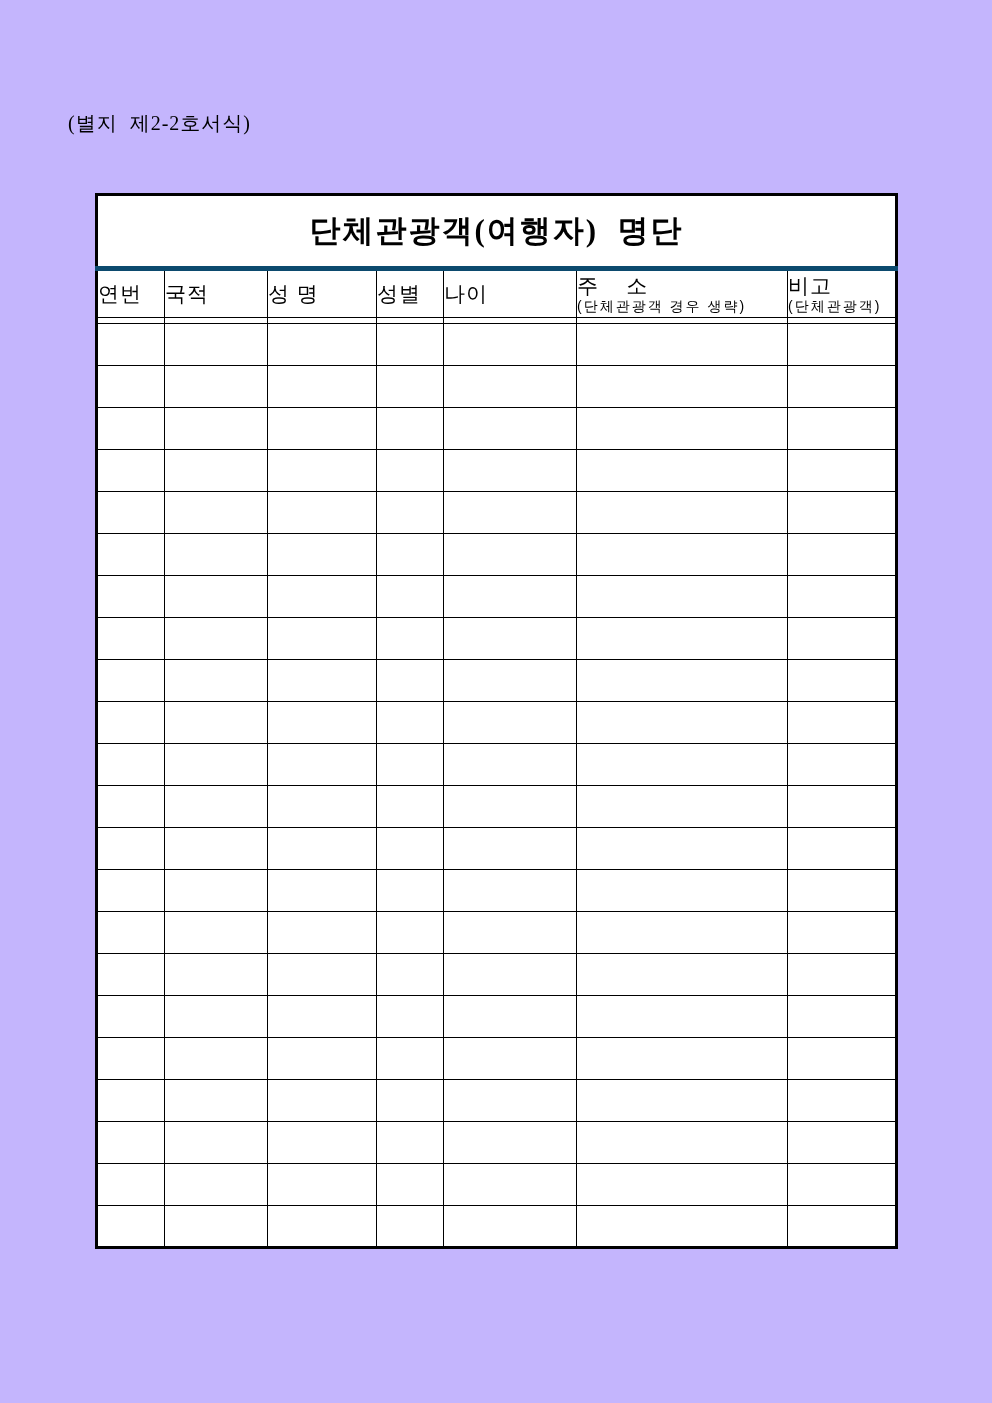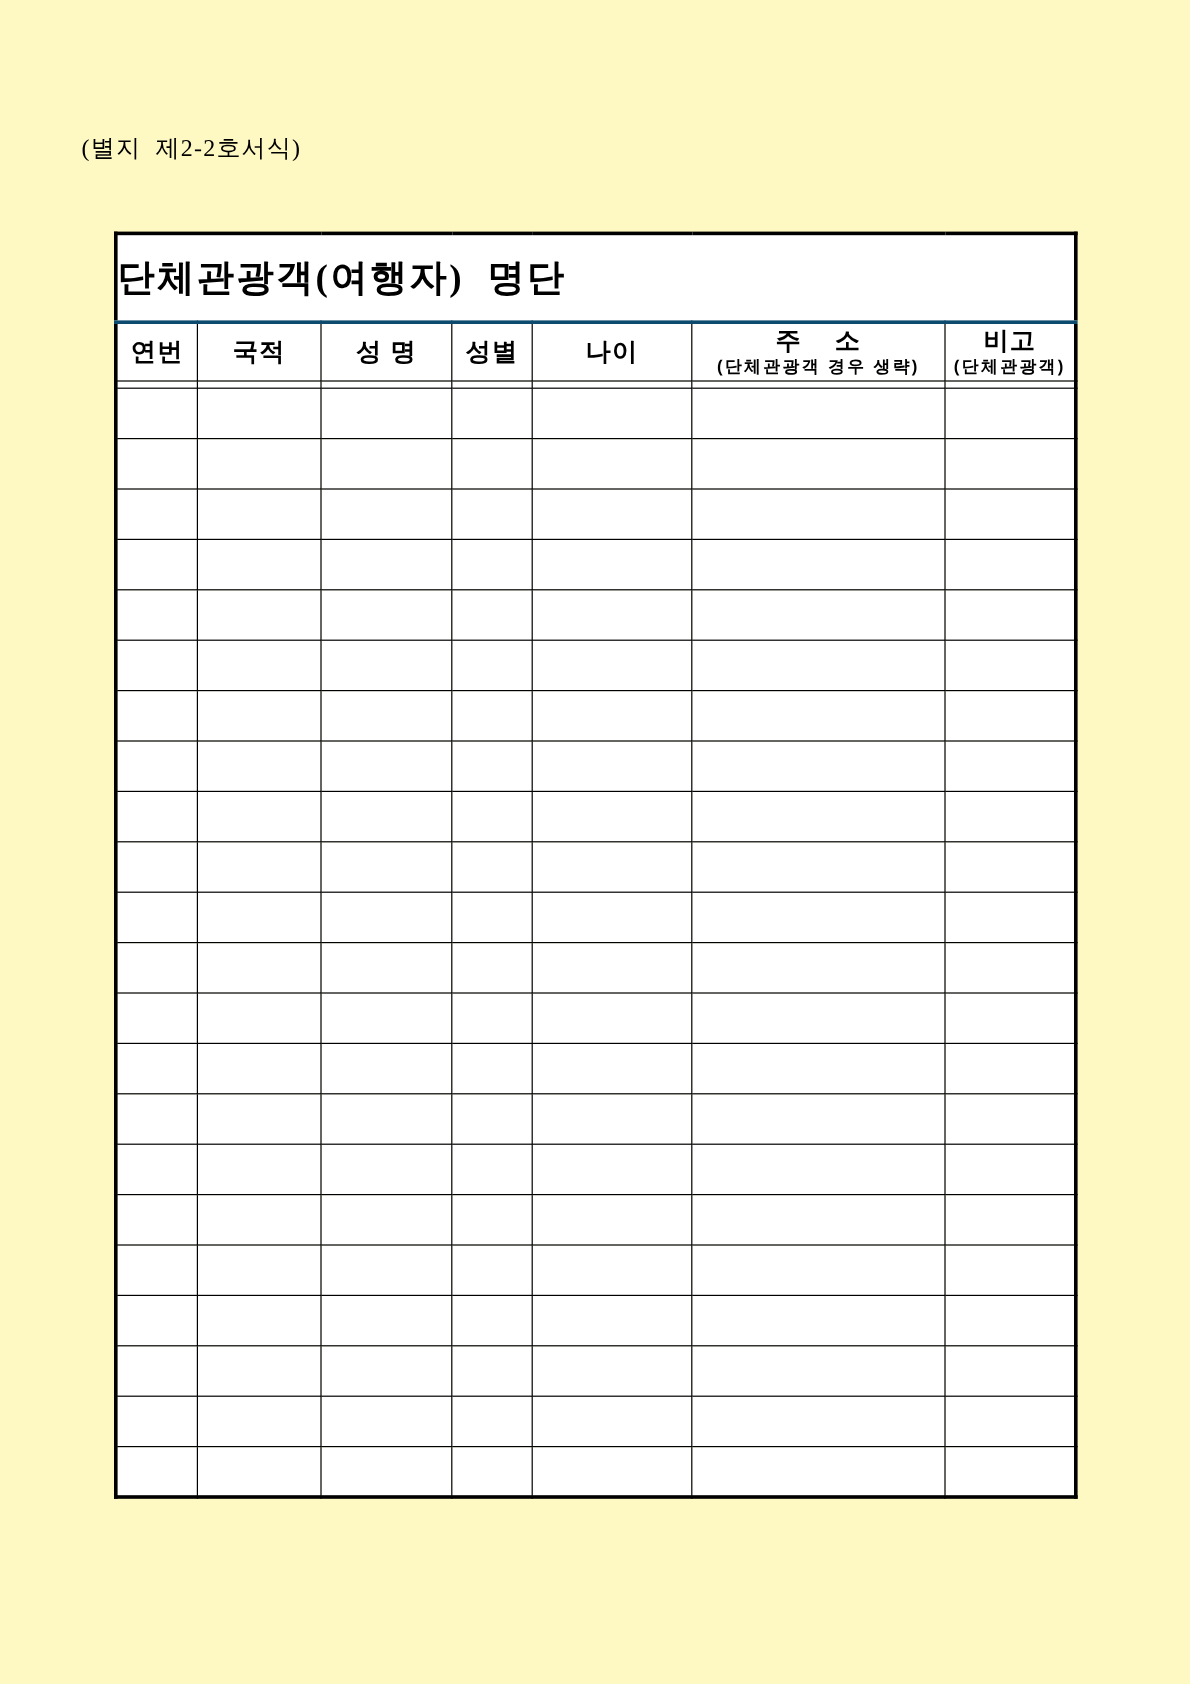"(별지 제2-2호서식)" .page { background: #fef9c3 -> #c4b5fd }
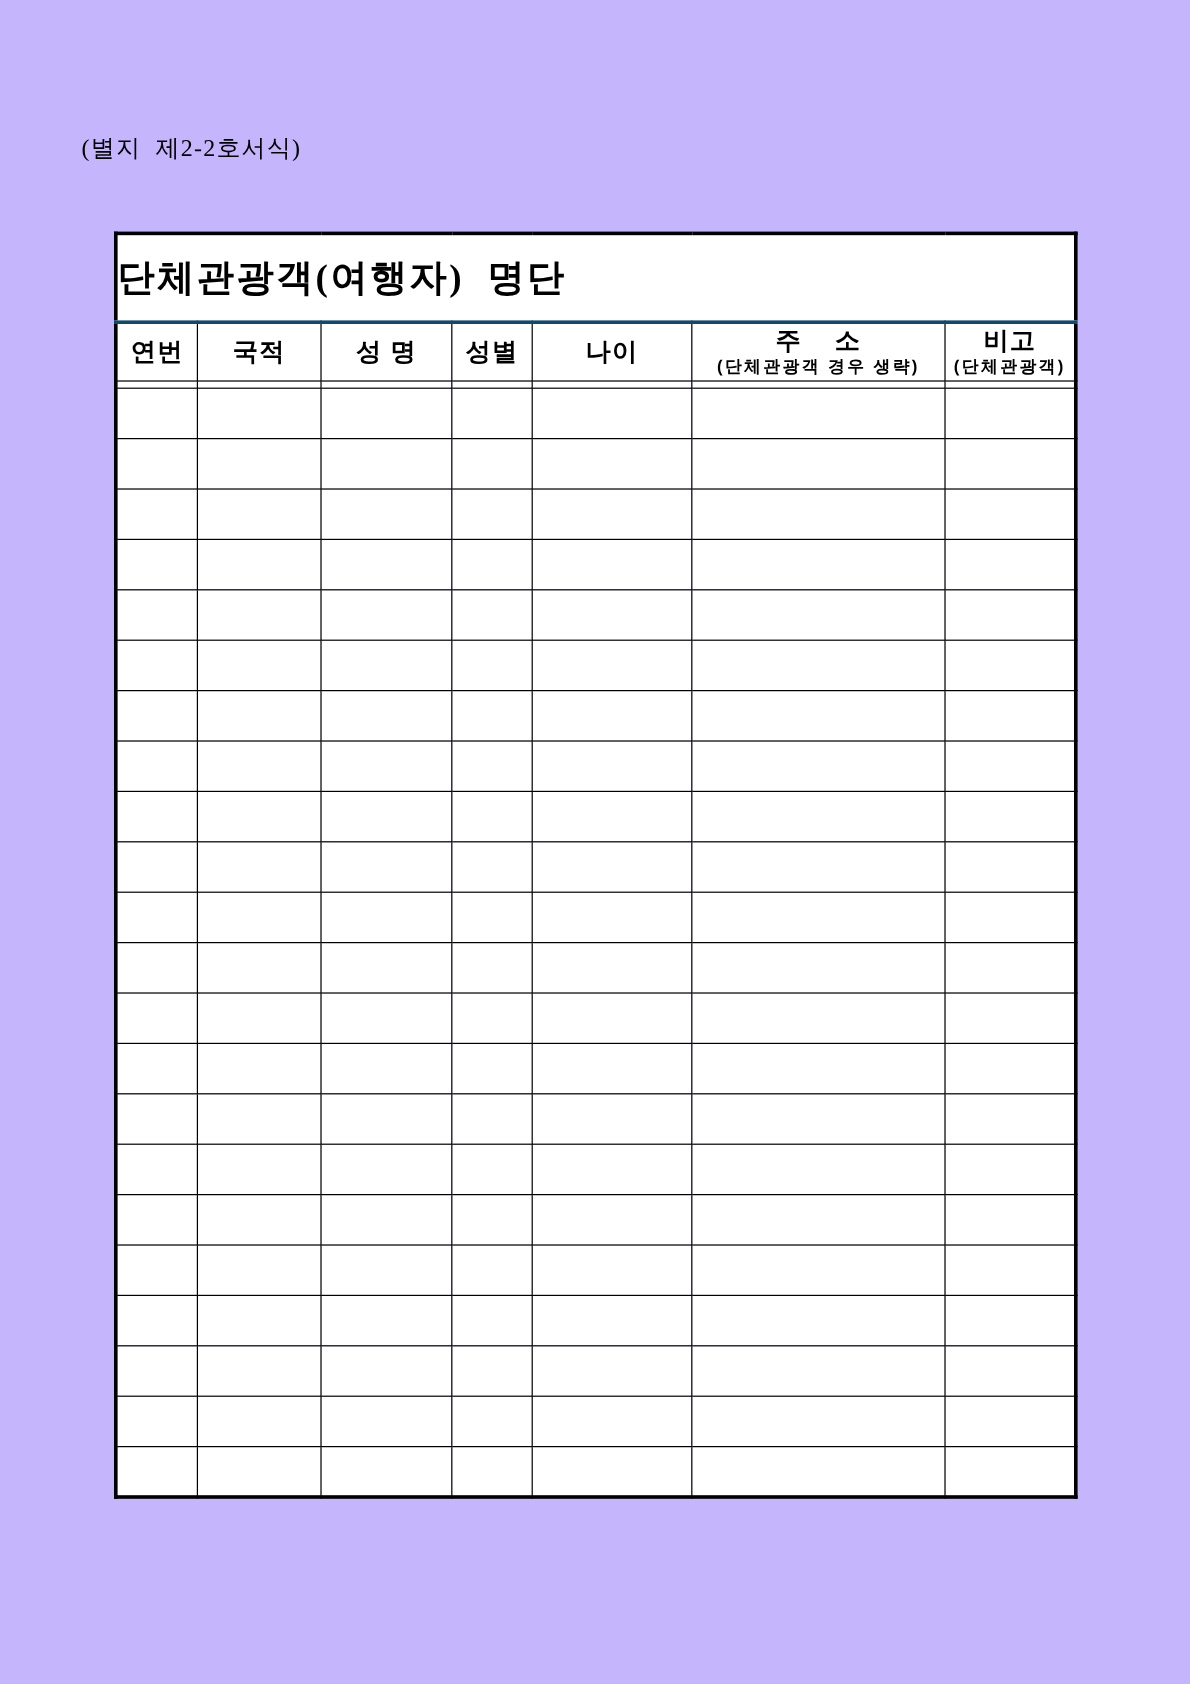"단체관광객(여행자) 명단" tr.title-row td { border-bottom: 3px solid #0c4a6e -> 5px solid #0c4a6e; text-align: left -> center }
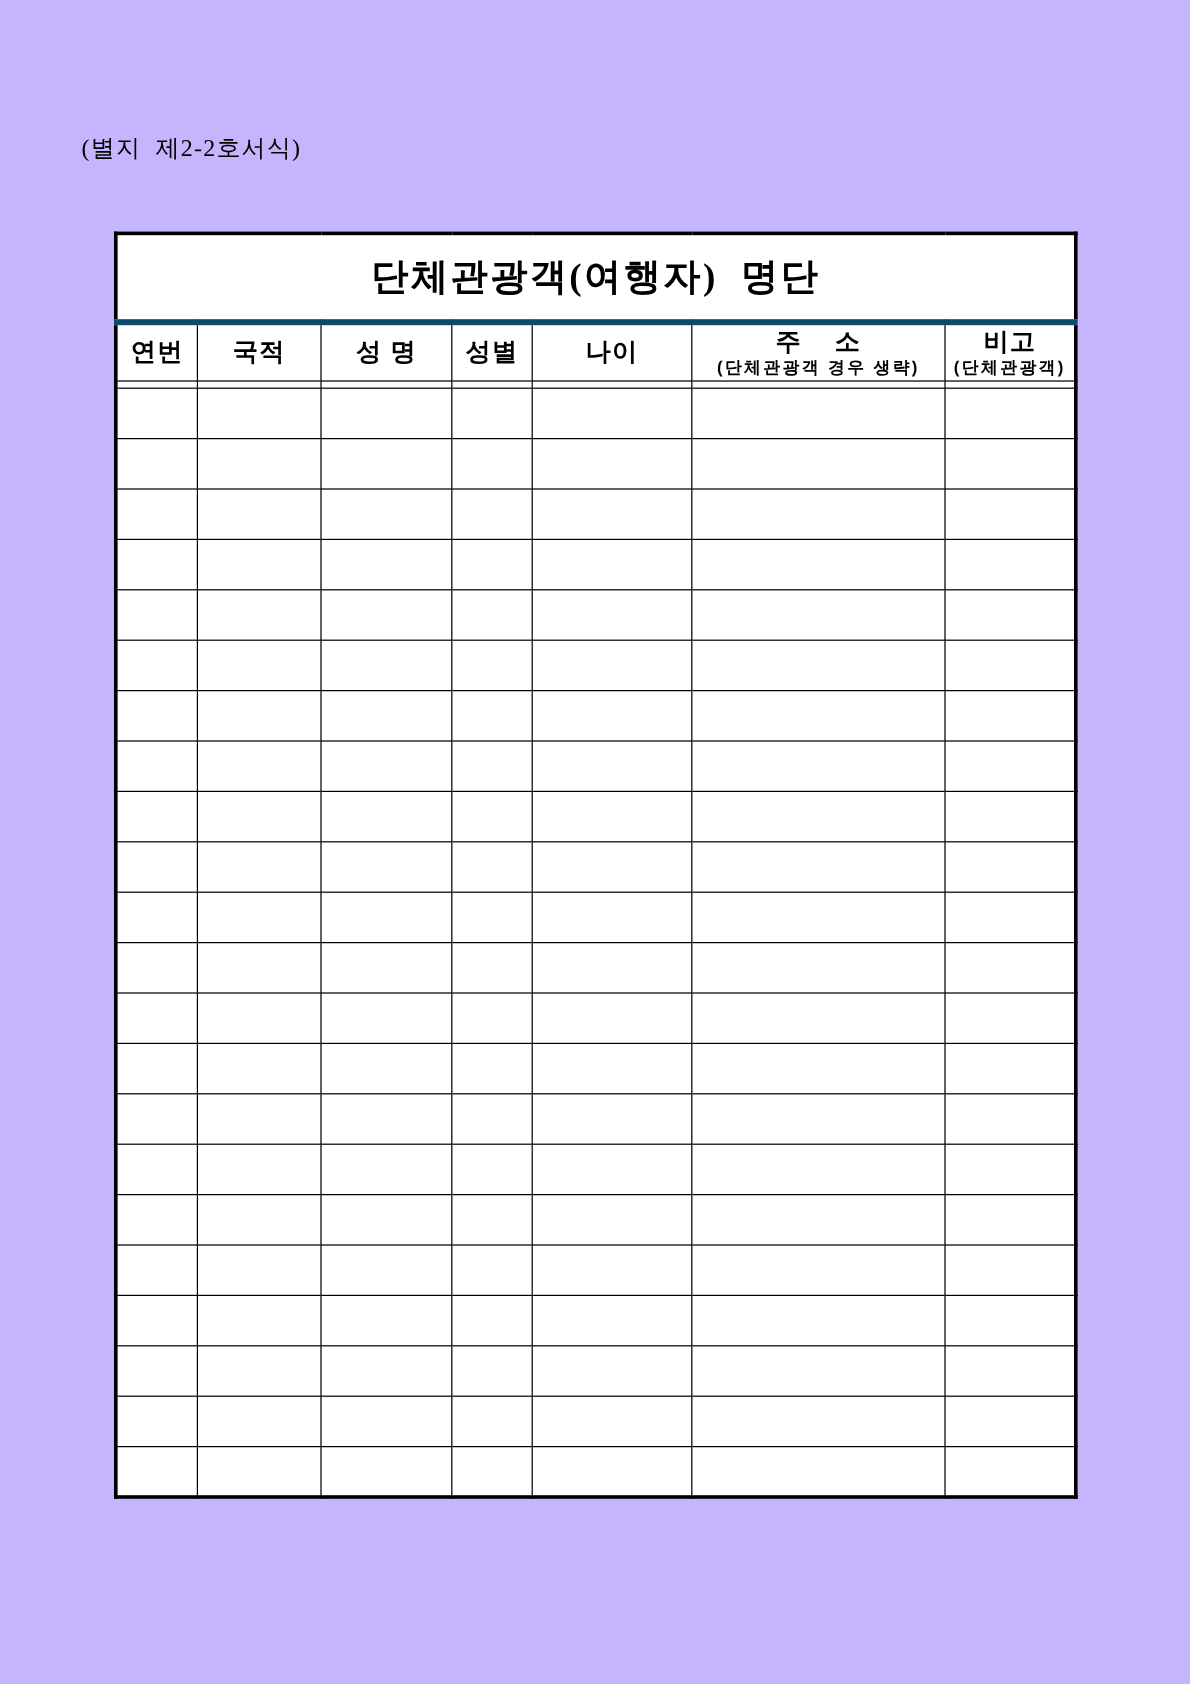"연번" tr.header-row th { font-weight: bold -> normal; text-align: center -> left }
